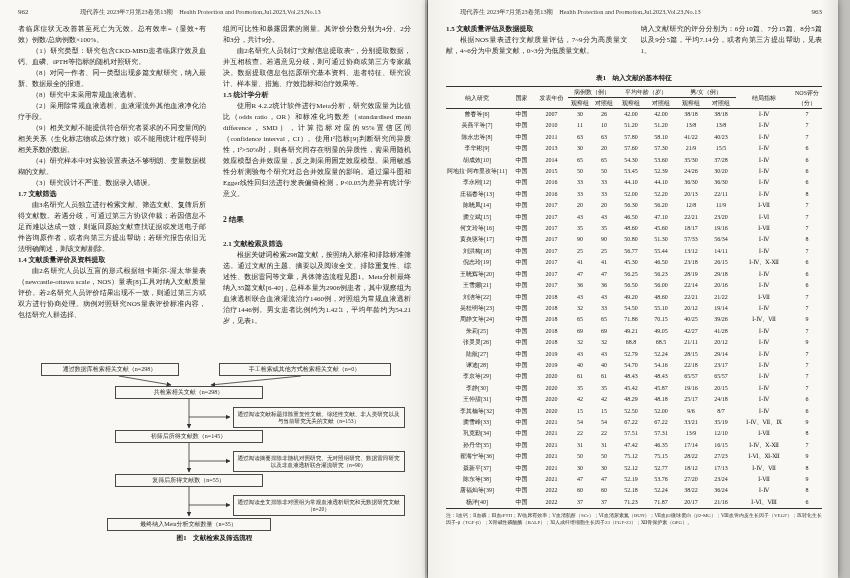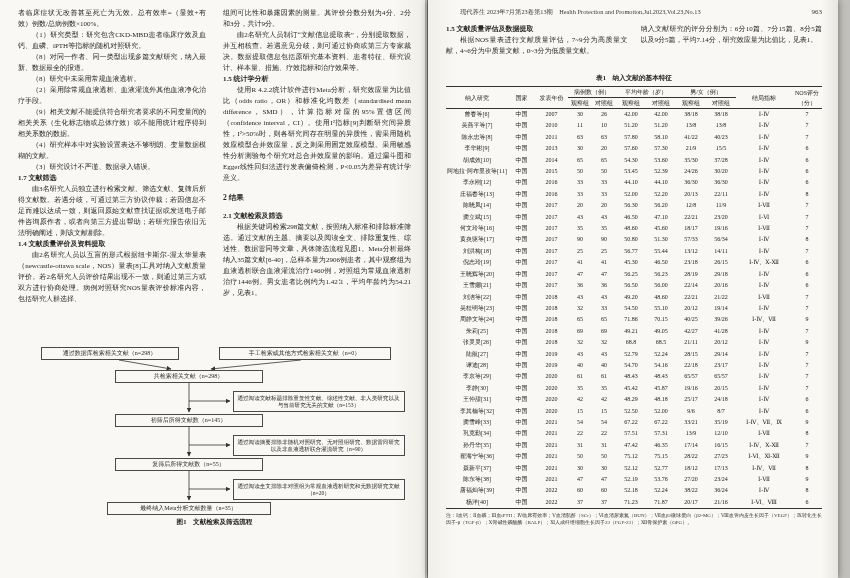"962" div.phead { html: none -> <div> <span>962</span> <span>现代养生 2023年7月第23卷第13期 Health Protection and Promotion,Jul.2023,Vol.23,No.13</span> </div> }
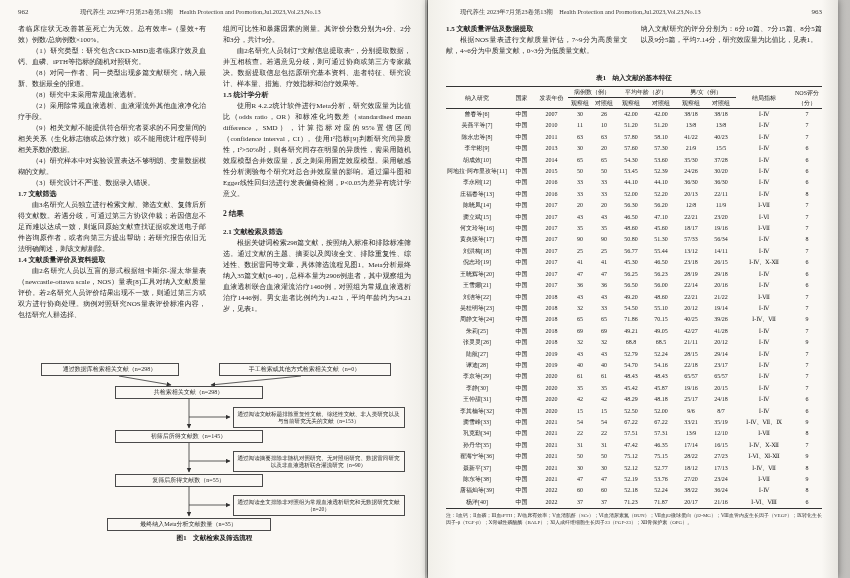"纳入文献研究的评分分别为：6分10篇、7分15篇、8分5篇以及9分5篇，平均7." p.p { text: 研究效应量为比值比 -> 或者向第三方提出帮助 }
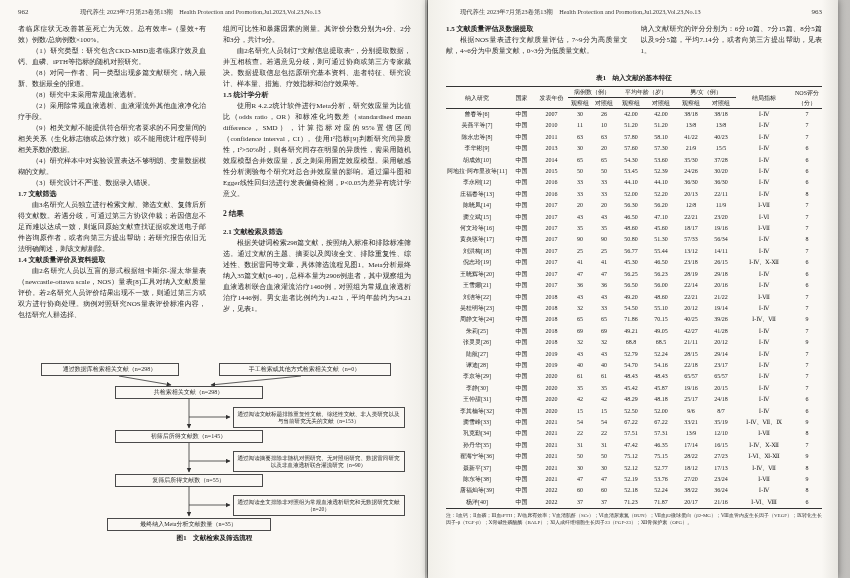"2 结果" .col p.h2 { margin: 8px 0 -> 14px 0 }
